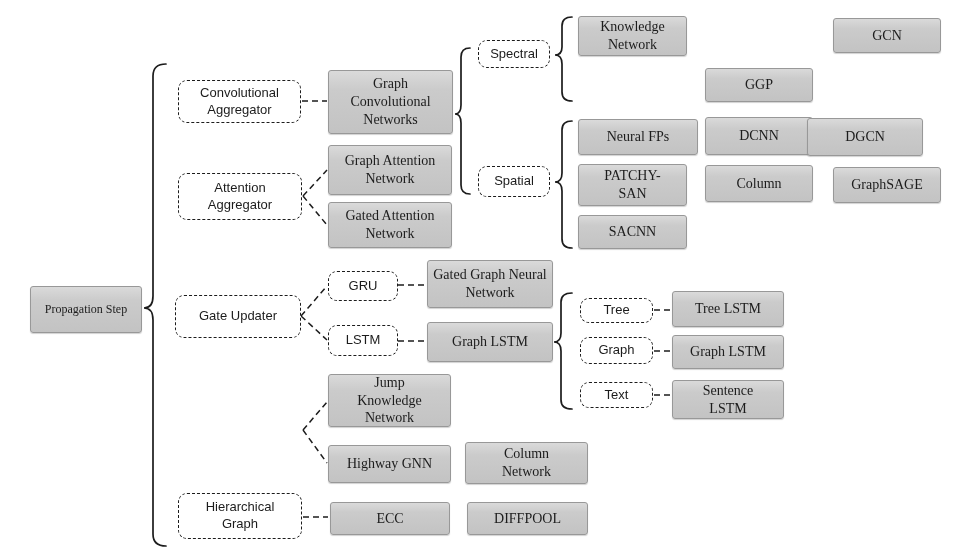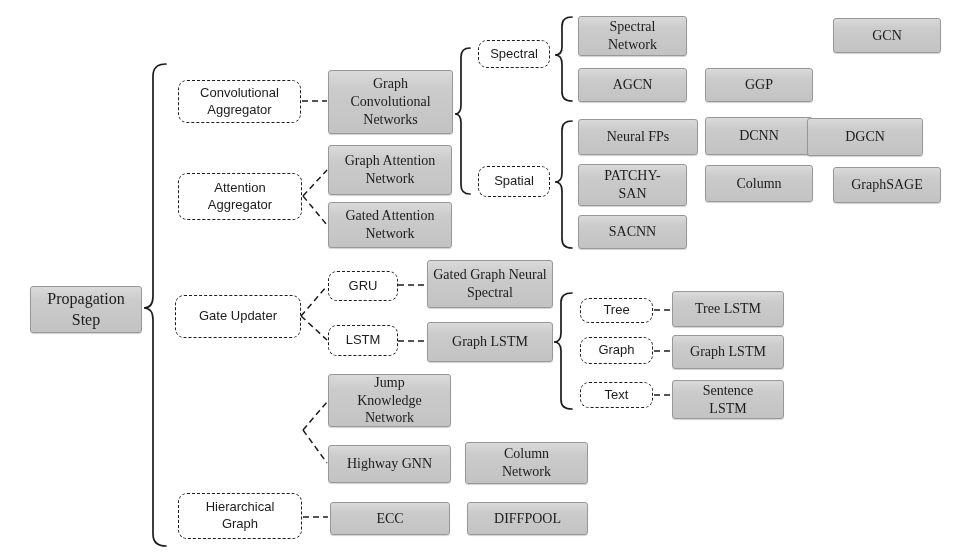"Spectral Network" span { text: Spectral -> Knowledge }
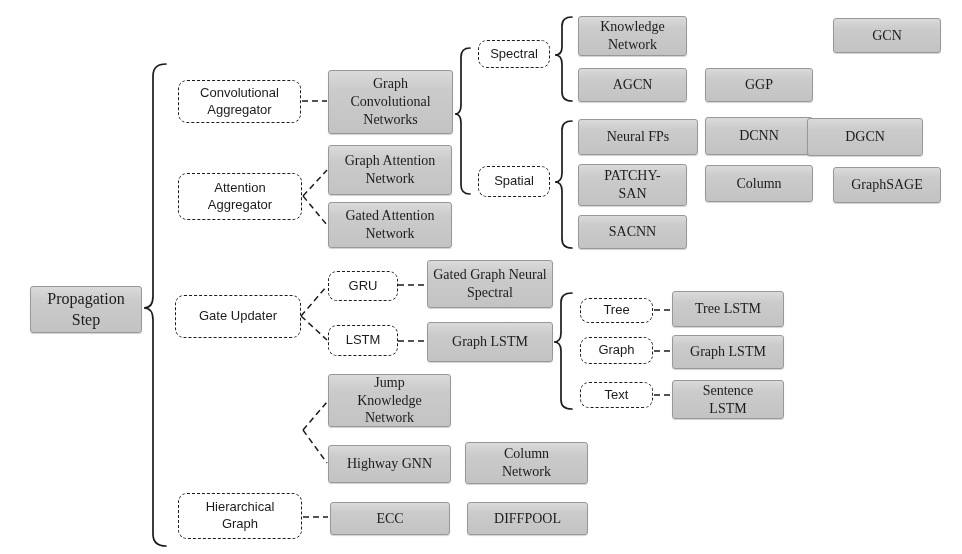"AGCN" div.node { html: <div> <span>AGCN</span> </div> -> none }
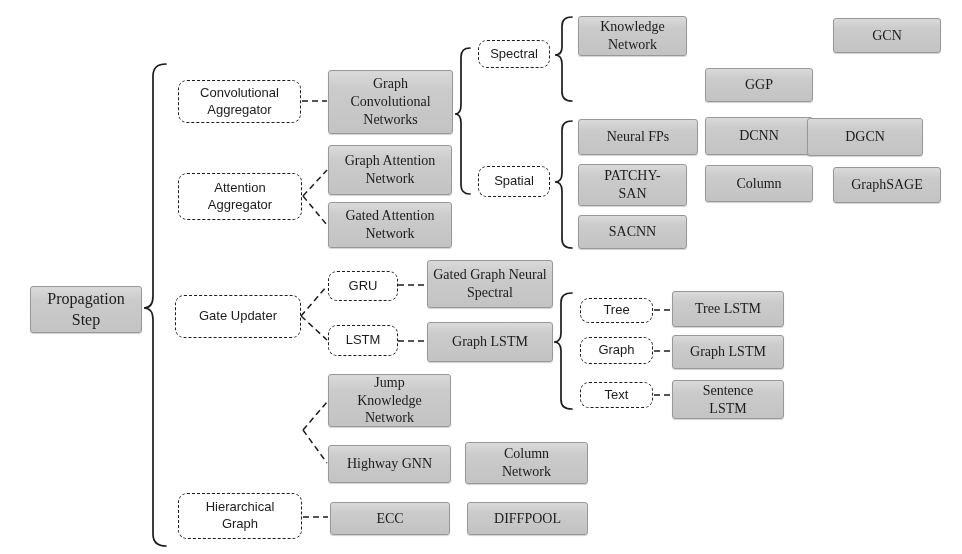"Gated Graph Neural Spectral" span { text: Spectral -> Network }
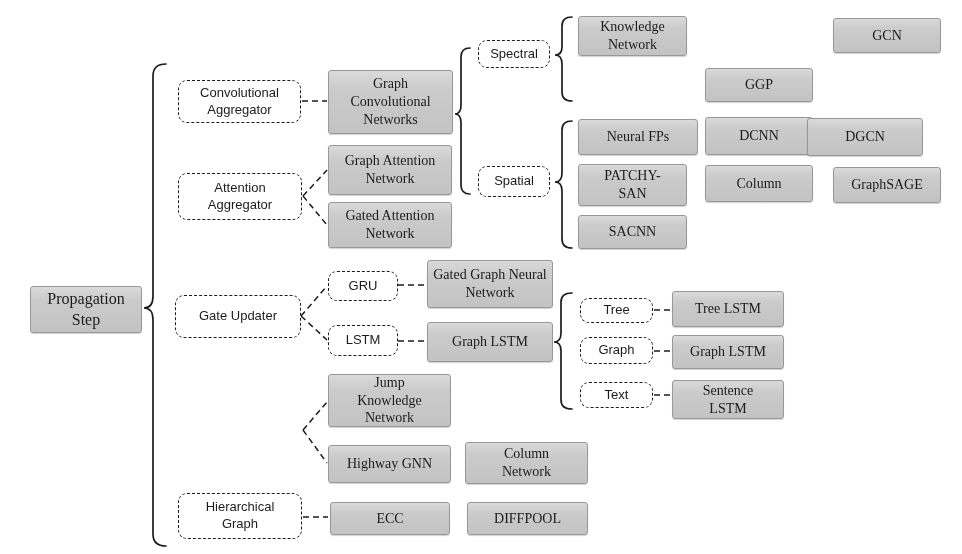"Propagation Step" .root-box { font-size: 16px -> 12px; justify-content: flex-end -> none }
